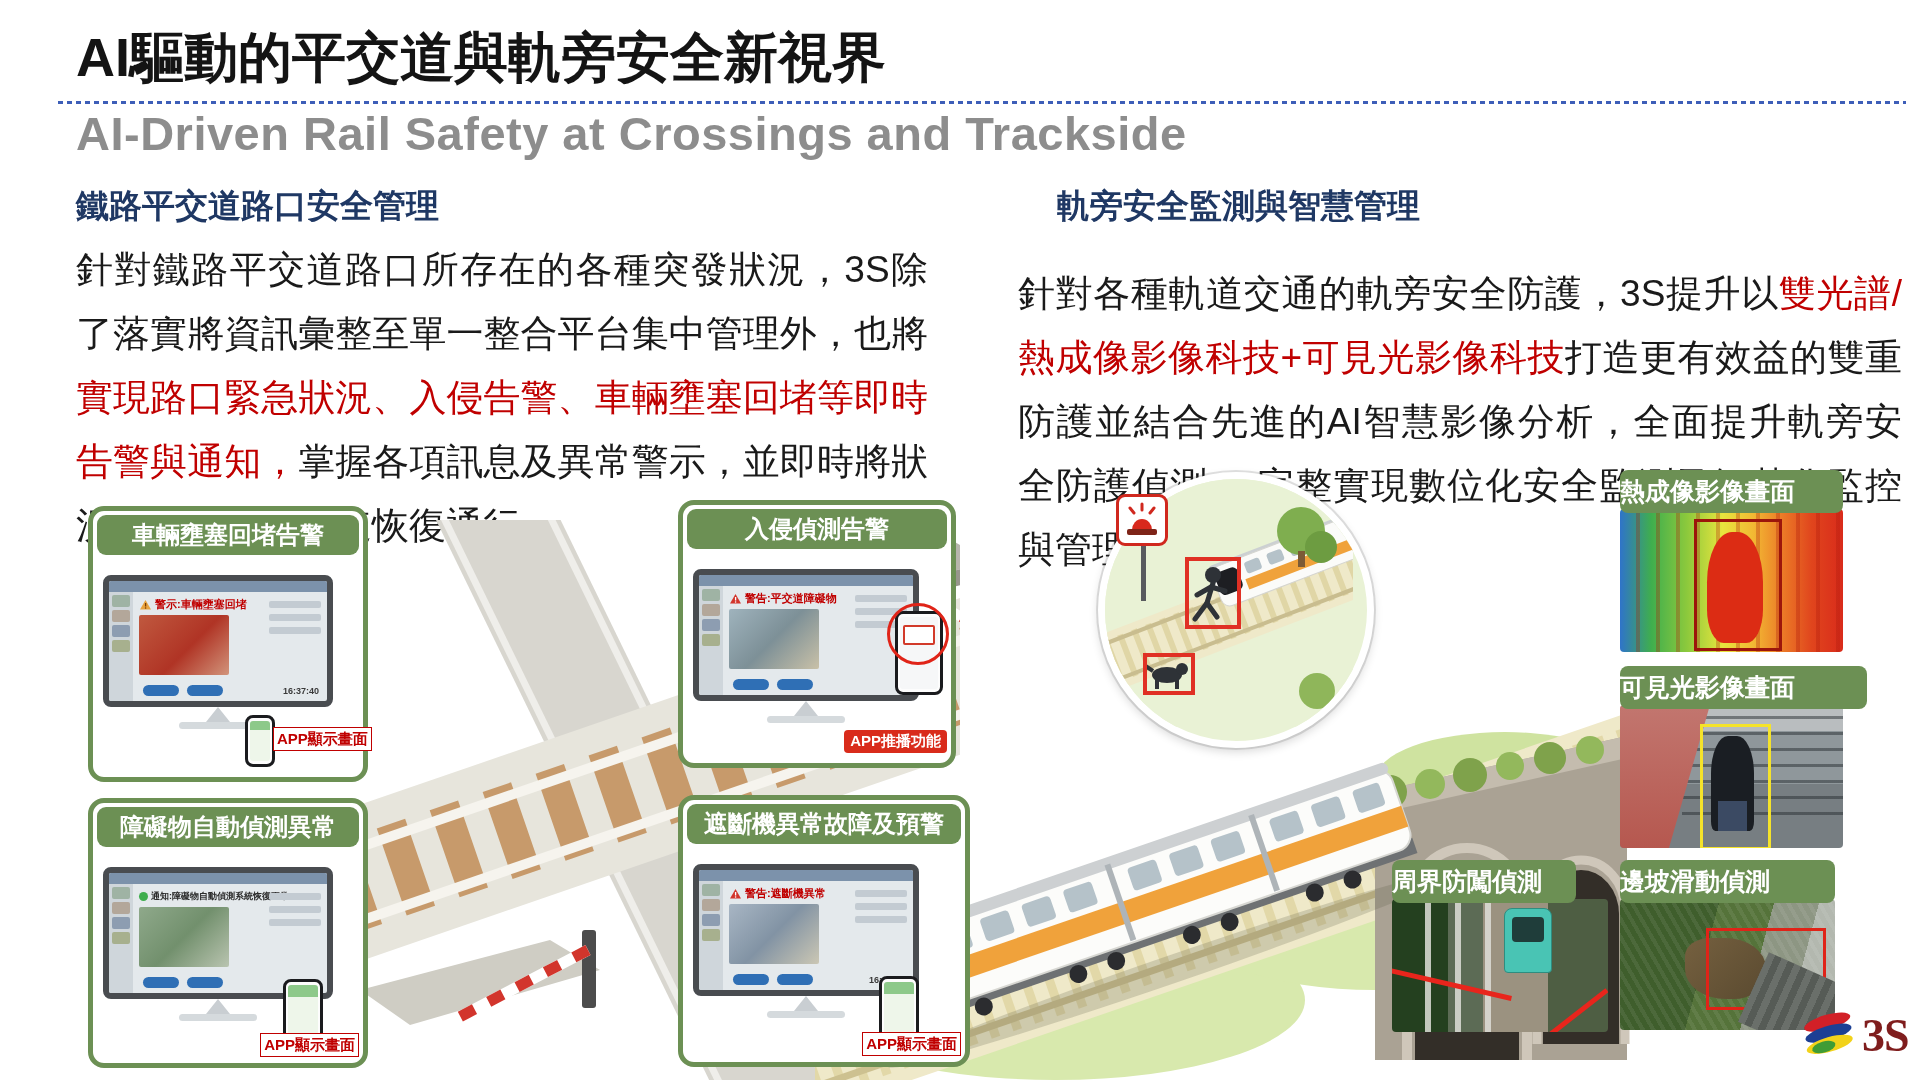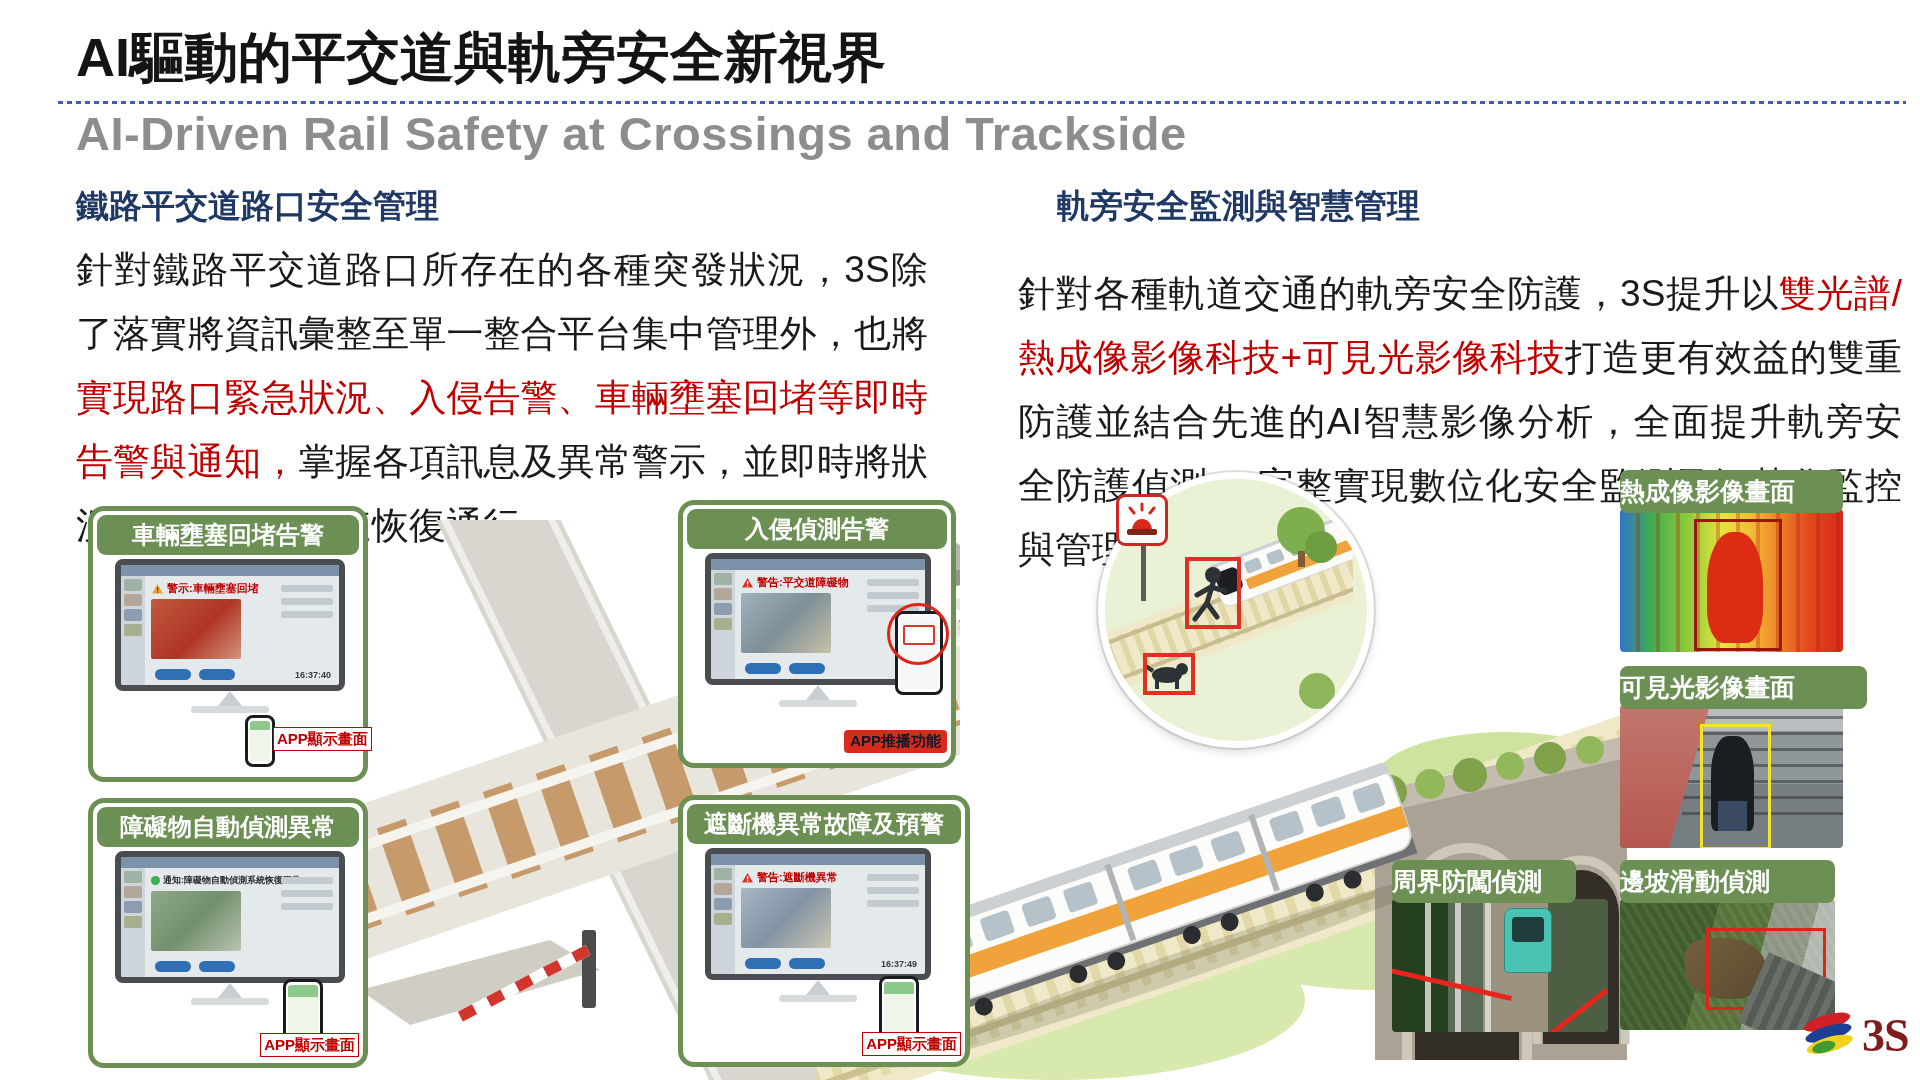"警示:車輛壅塞回堵" .monitor { margin-left: 12px -> none; top: 0 -> 16px }
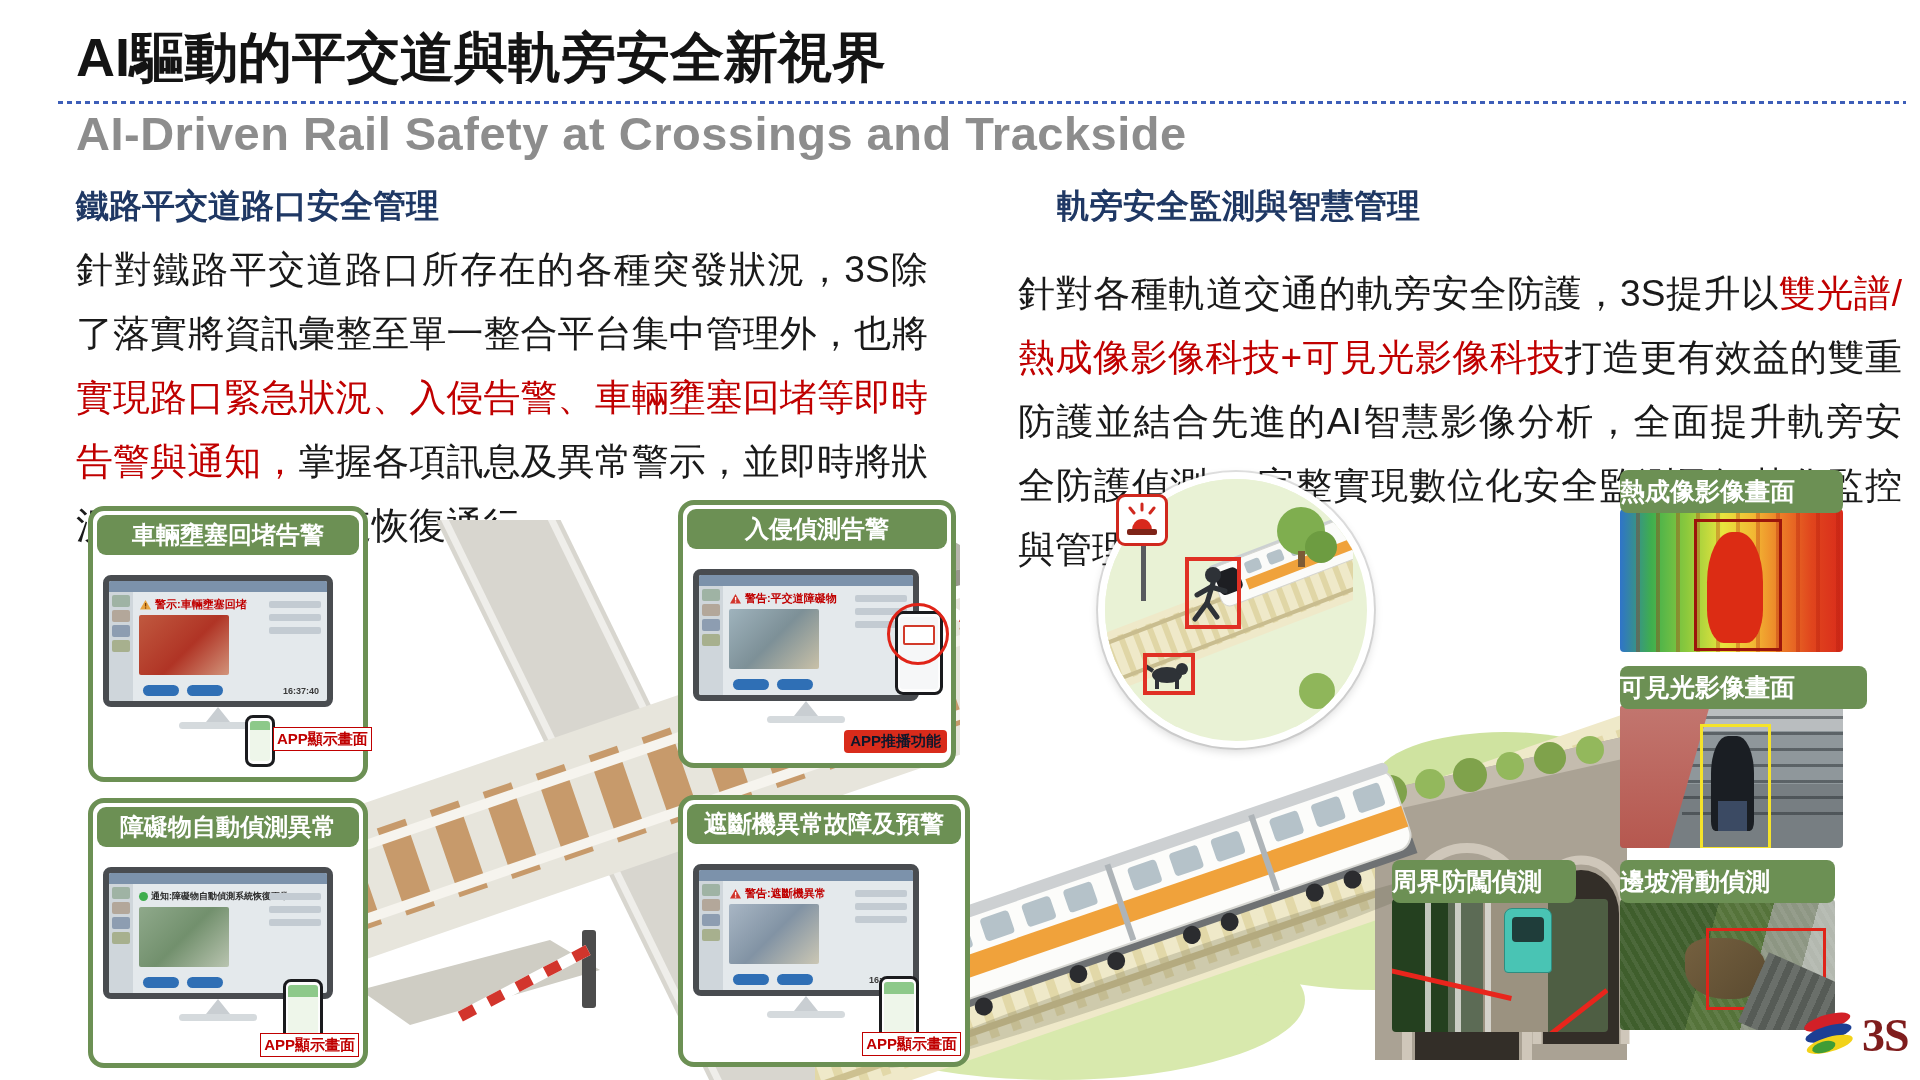"APP推播功能" .app-badge { color: #0f172a -> #ffffff }
